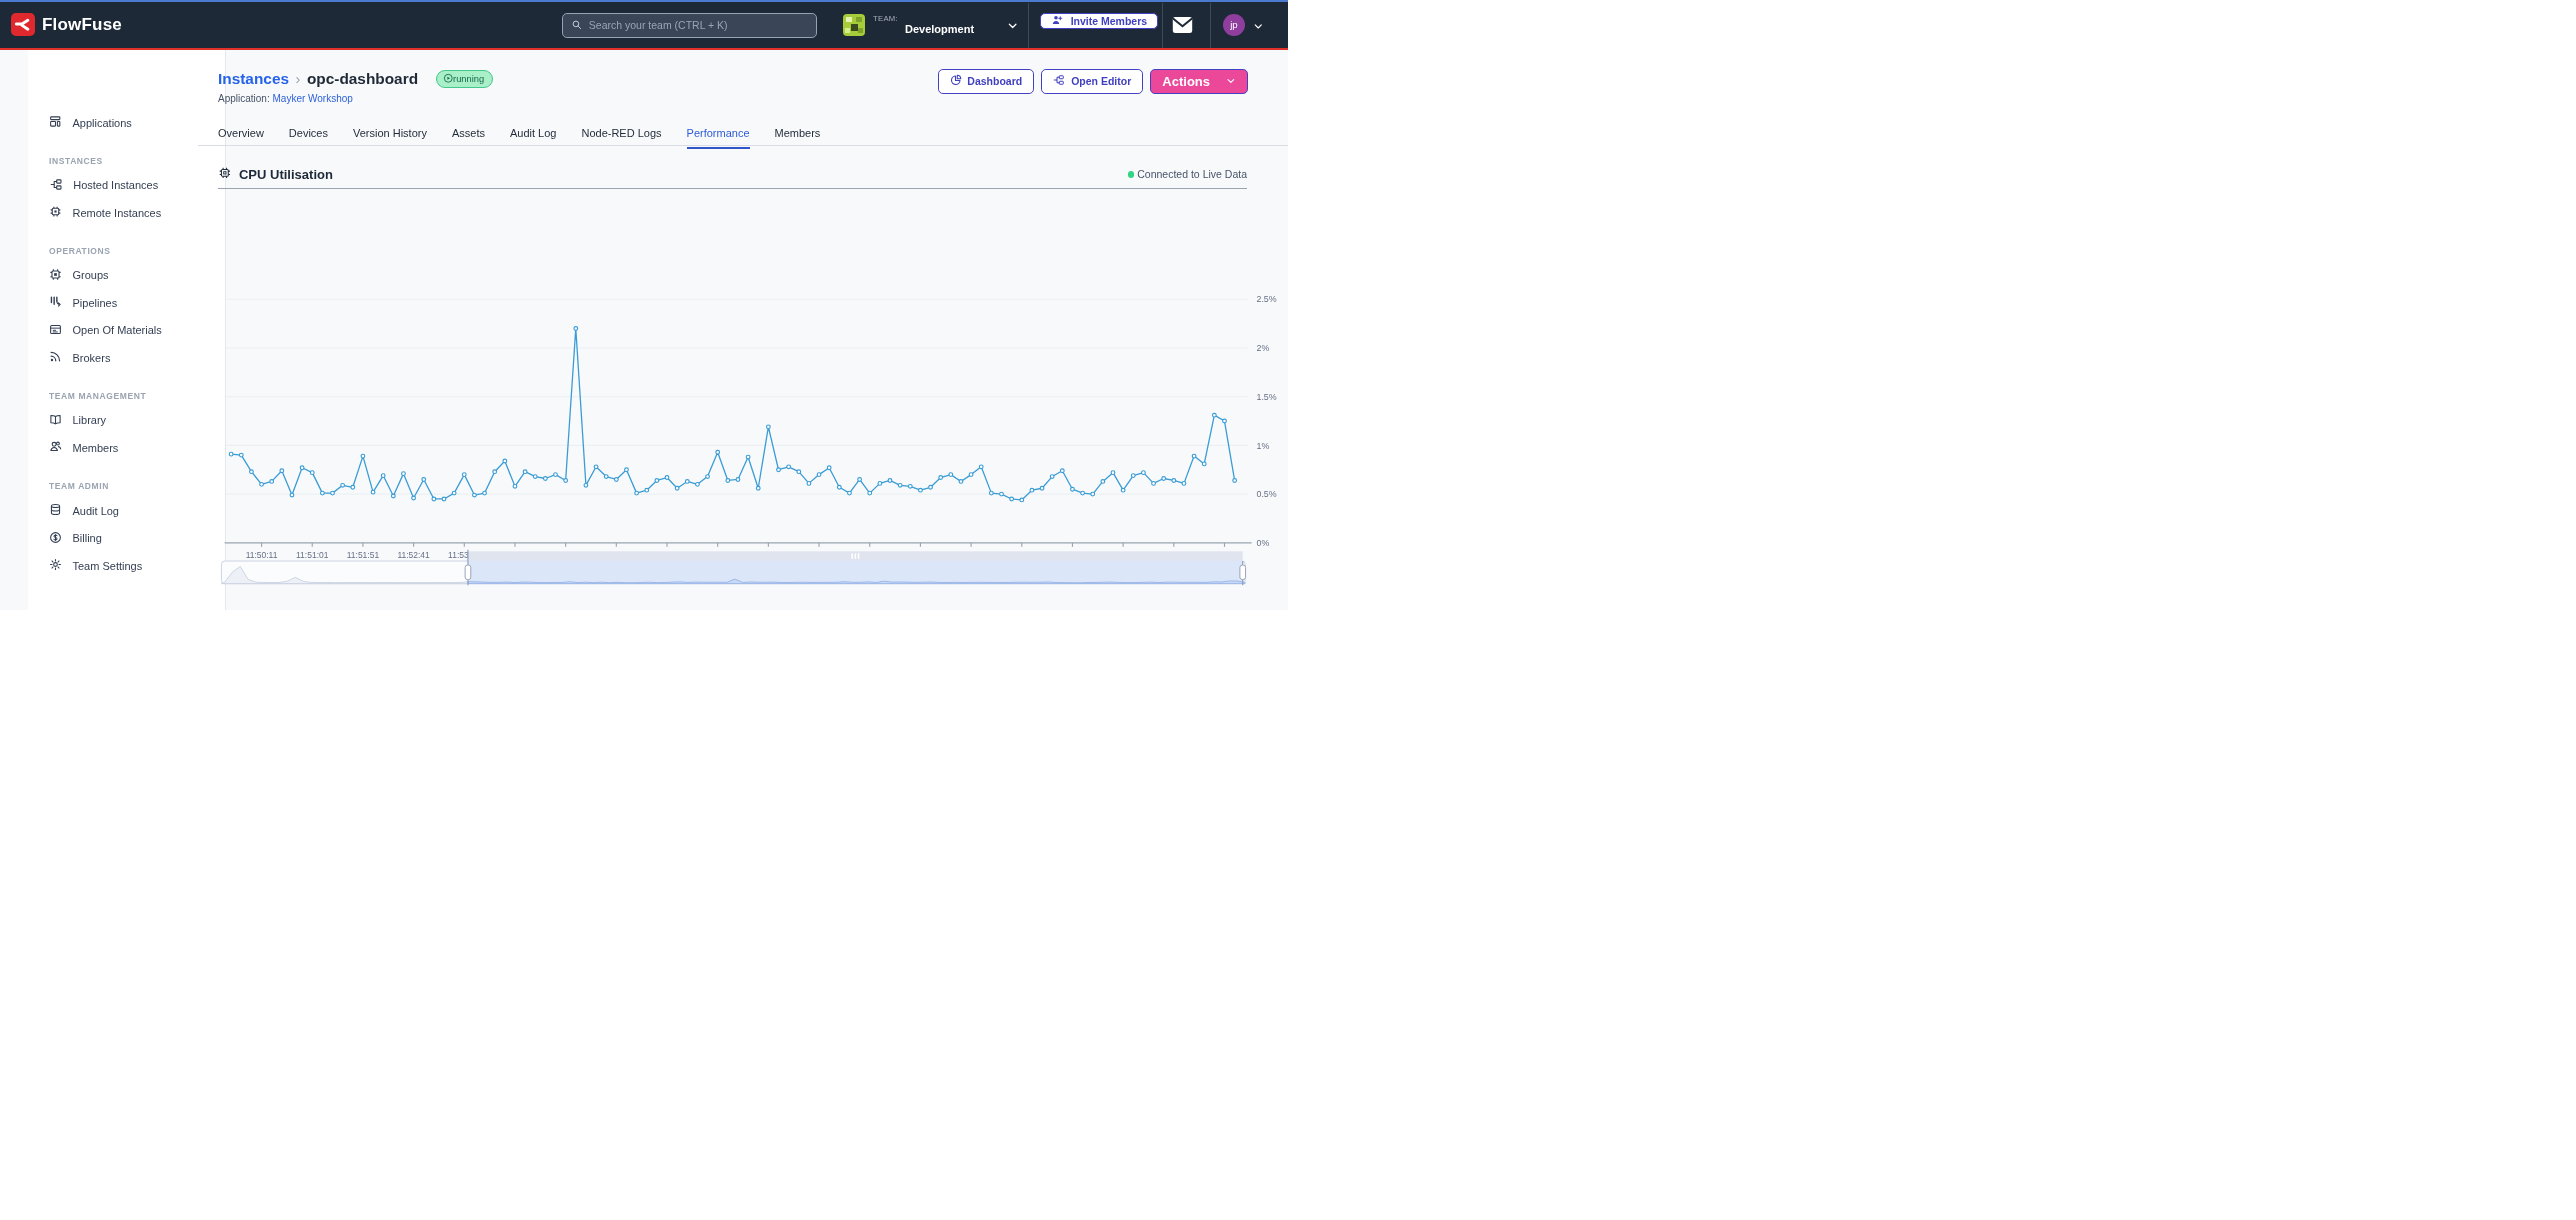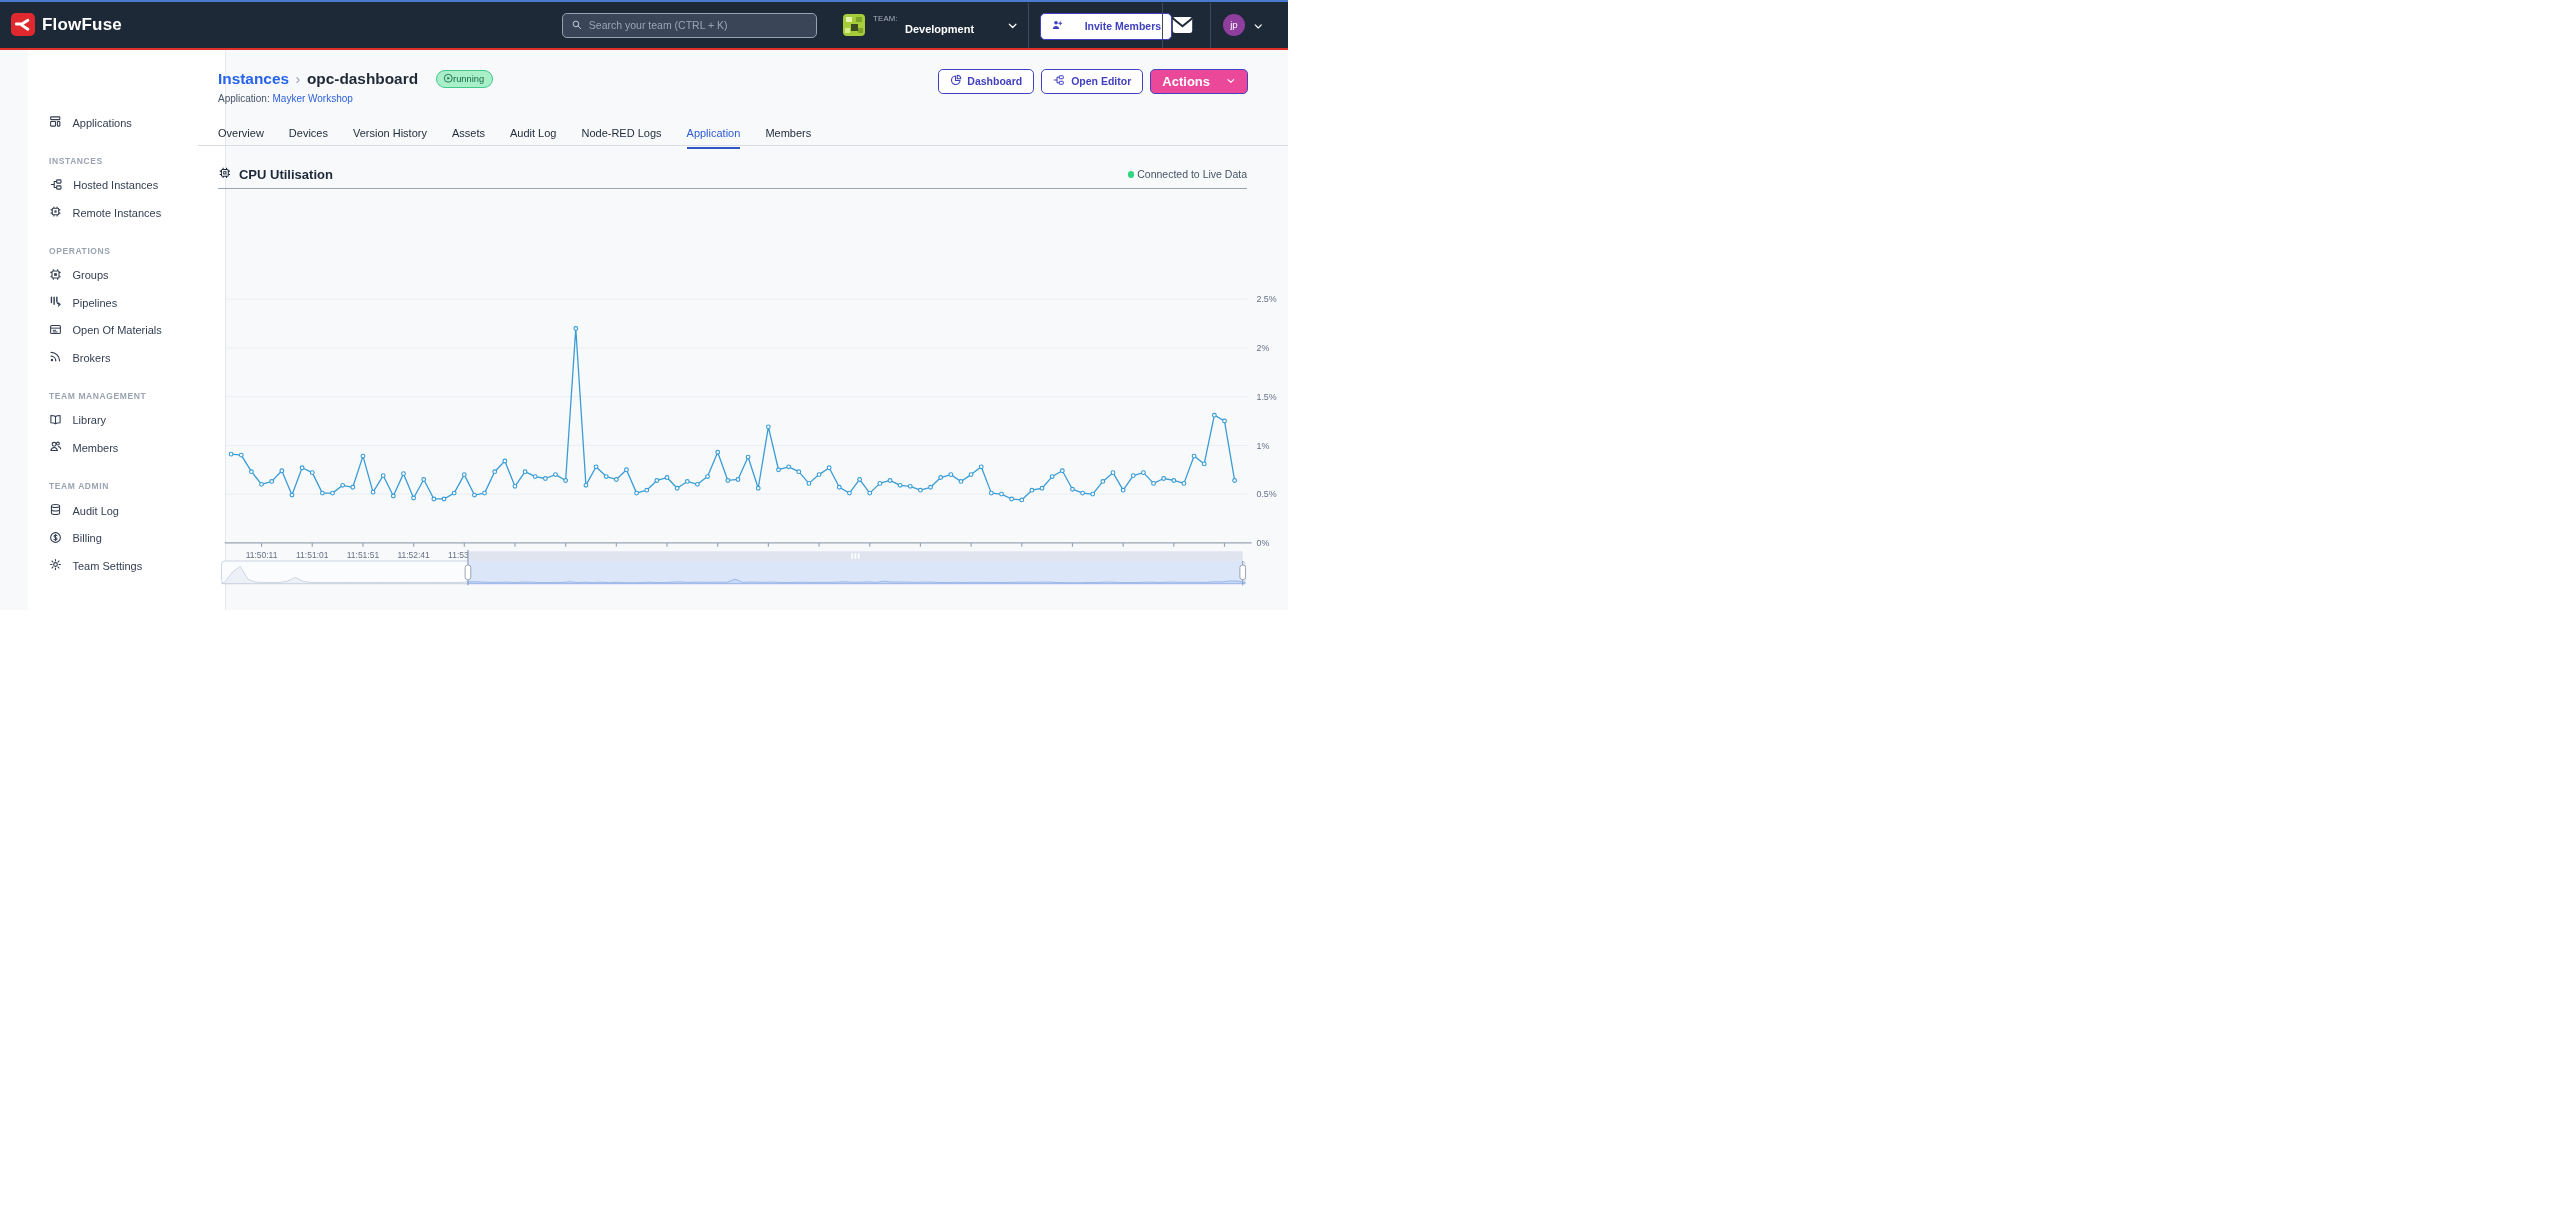"Invite Members" .invite-btn { gap: 22px -> 8px; height: 27px -> 16px }
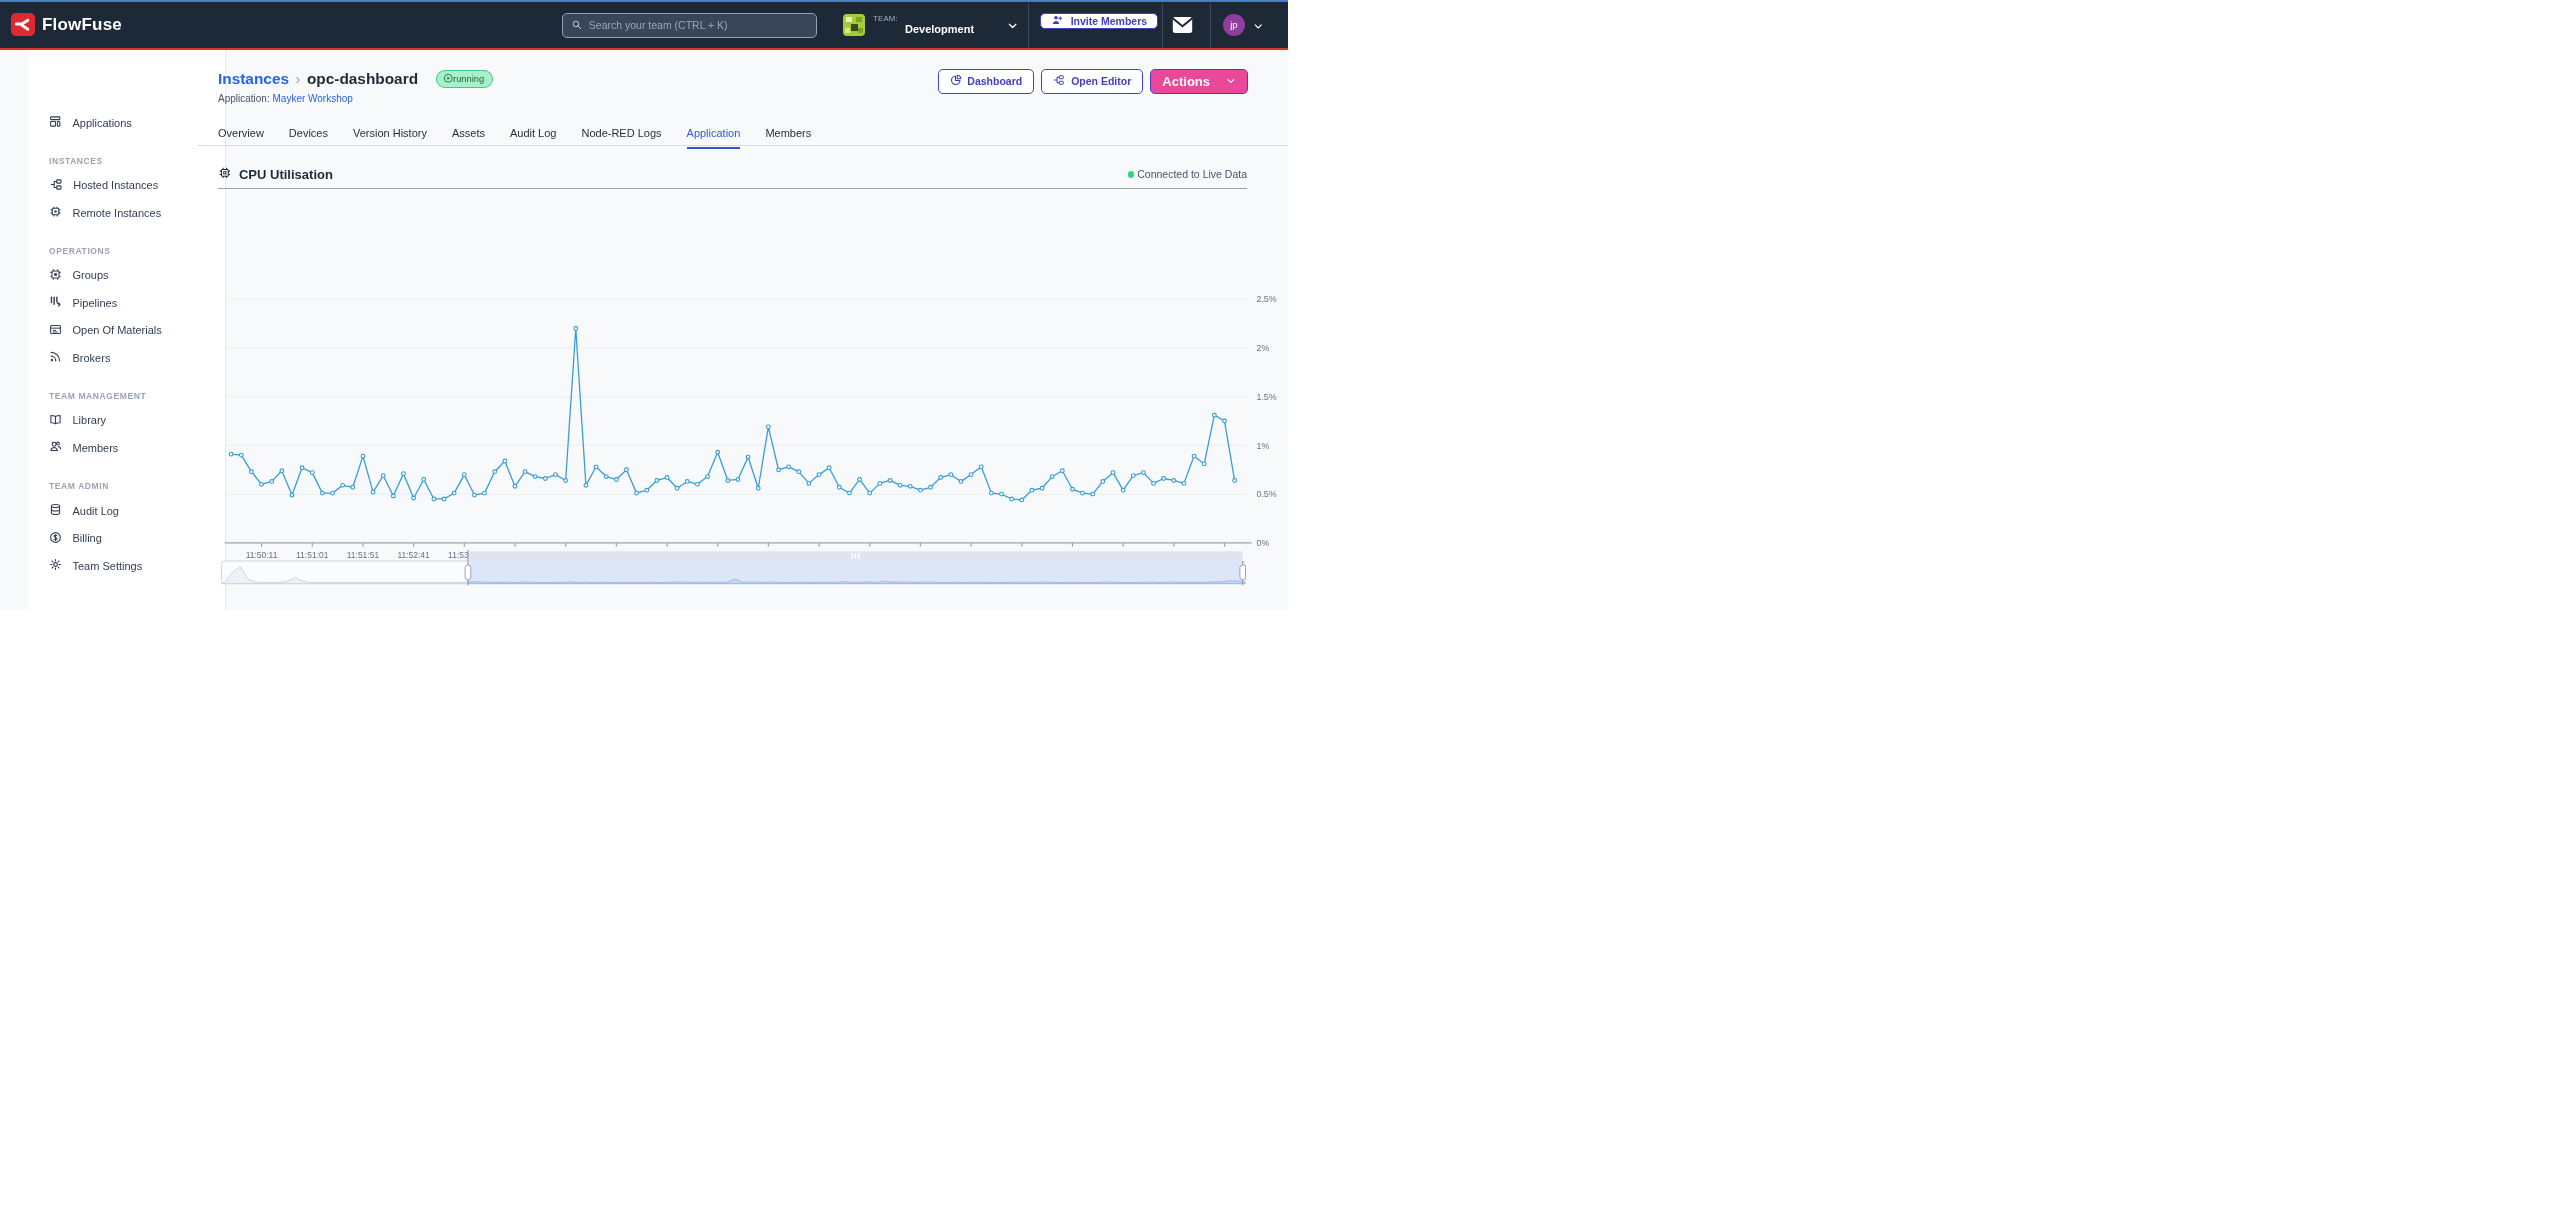"Application" div.tab { text: Application -> Performance }
